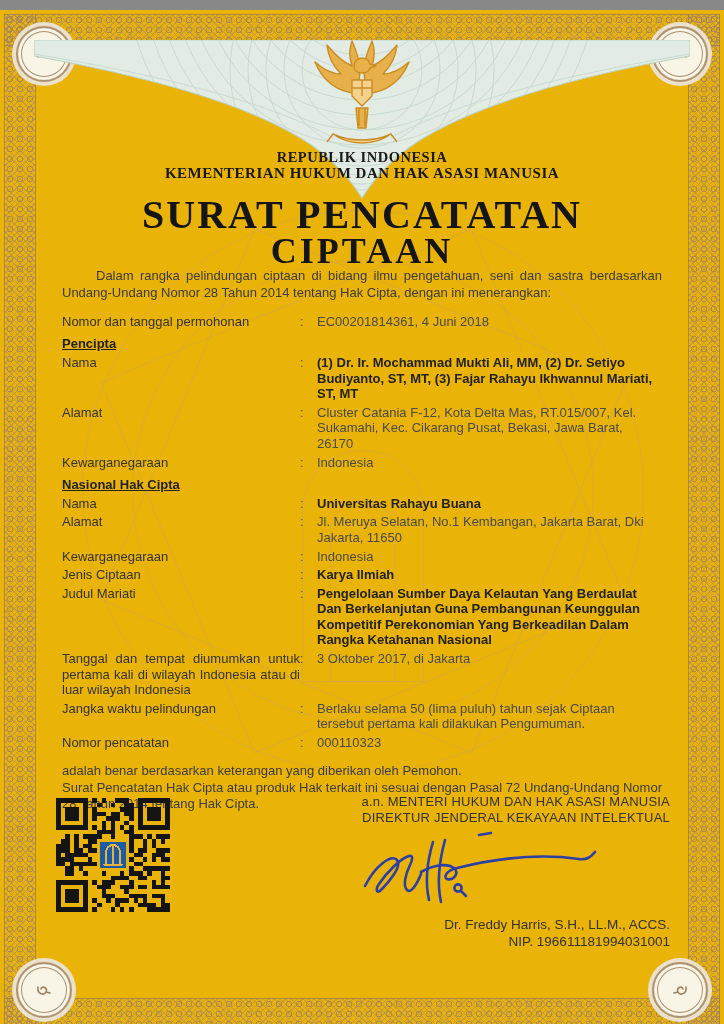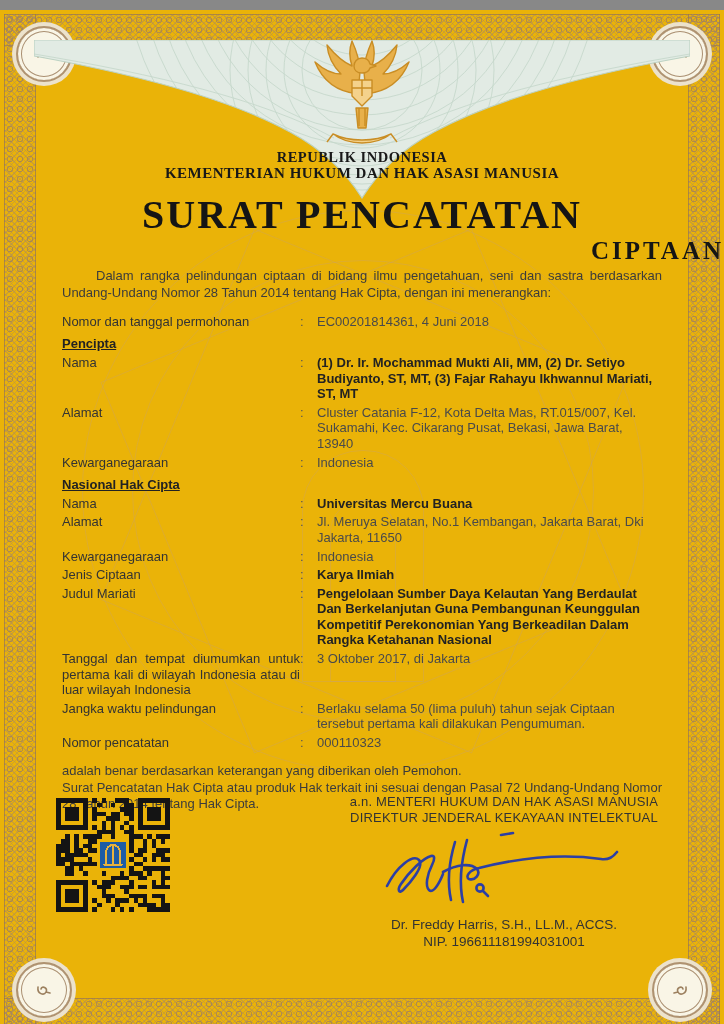"CIPTAAN" .title .t2 { font-size: 25px -> 36px; text-align: right -> none }
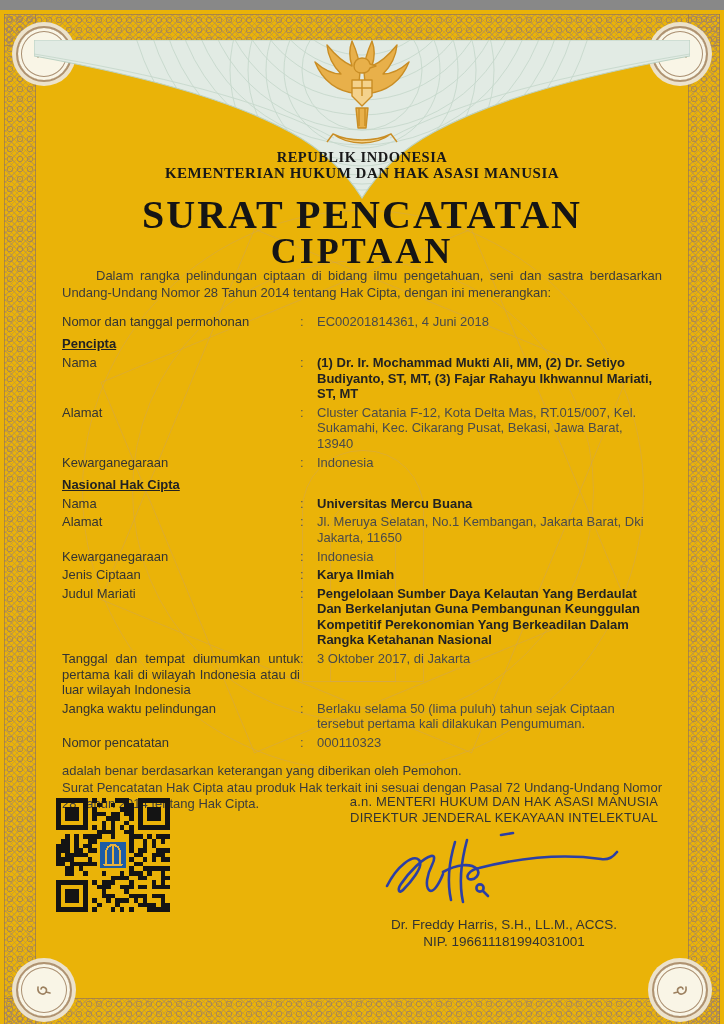"Cluster Catania F-12, Kota Delta" div.value { text: 13940 -> 26170 }
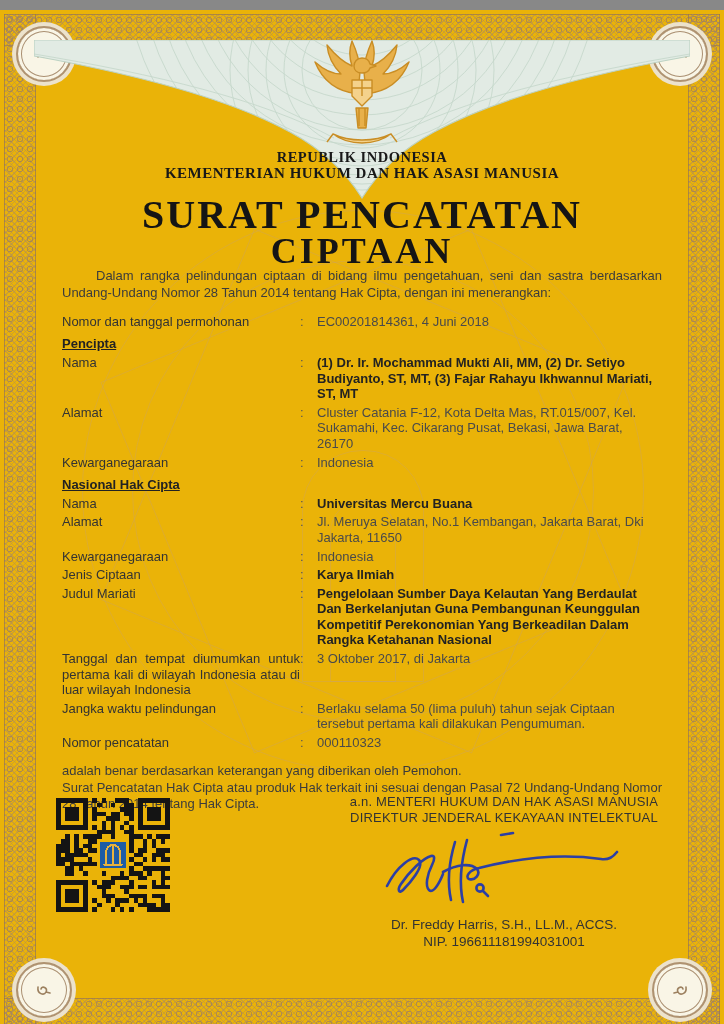"Universitas Mercu Buana" div.value { text: Mercu -> Rahayu }
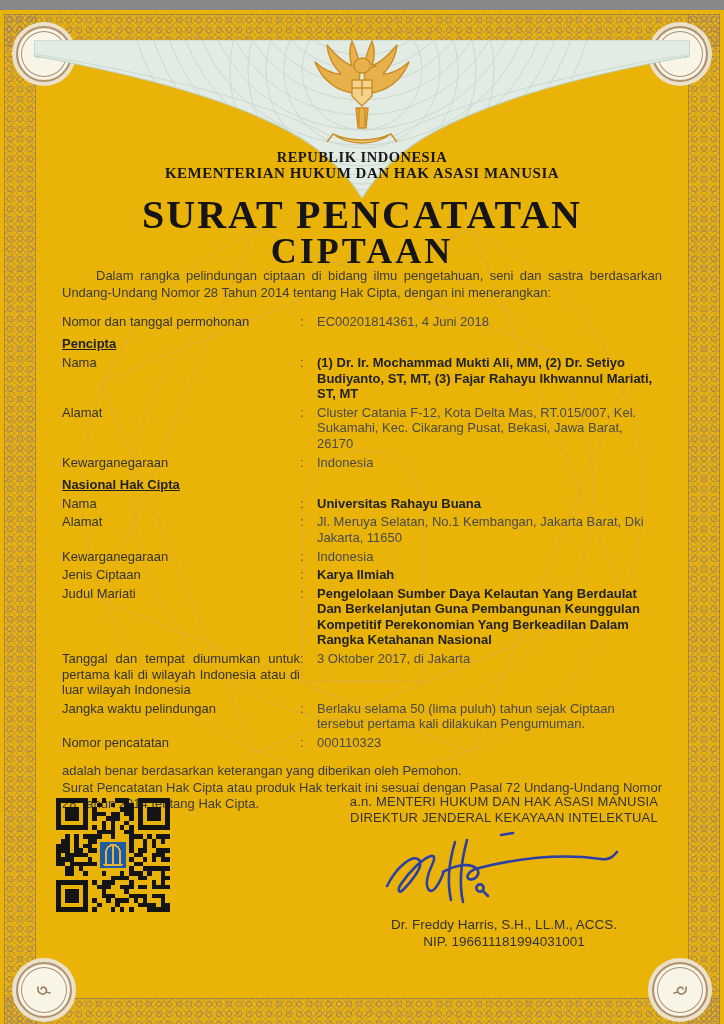"a.n. MENTERI HUKUM DAN HAK" .sign-block { left: 254px -> 232px; text-align: center -> right }
